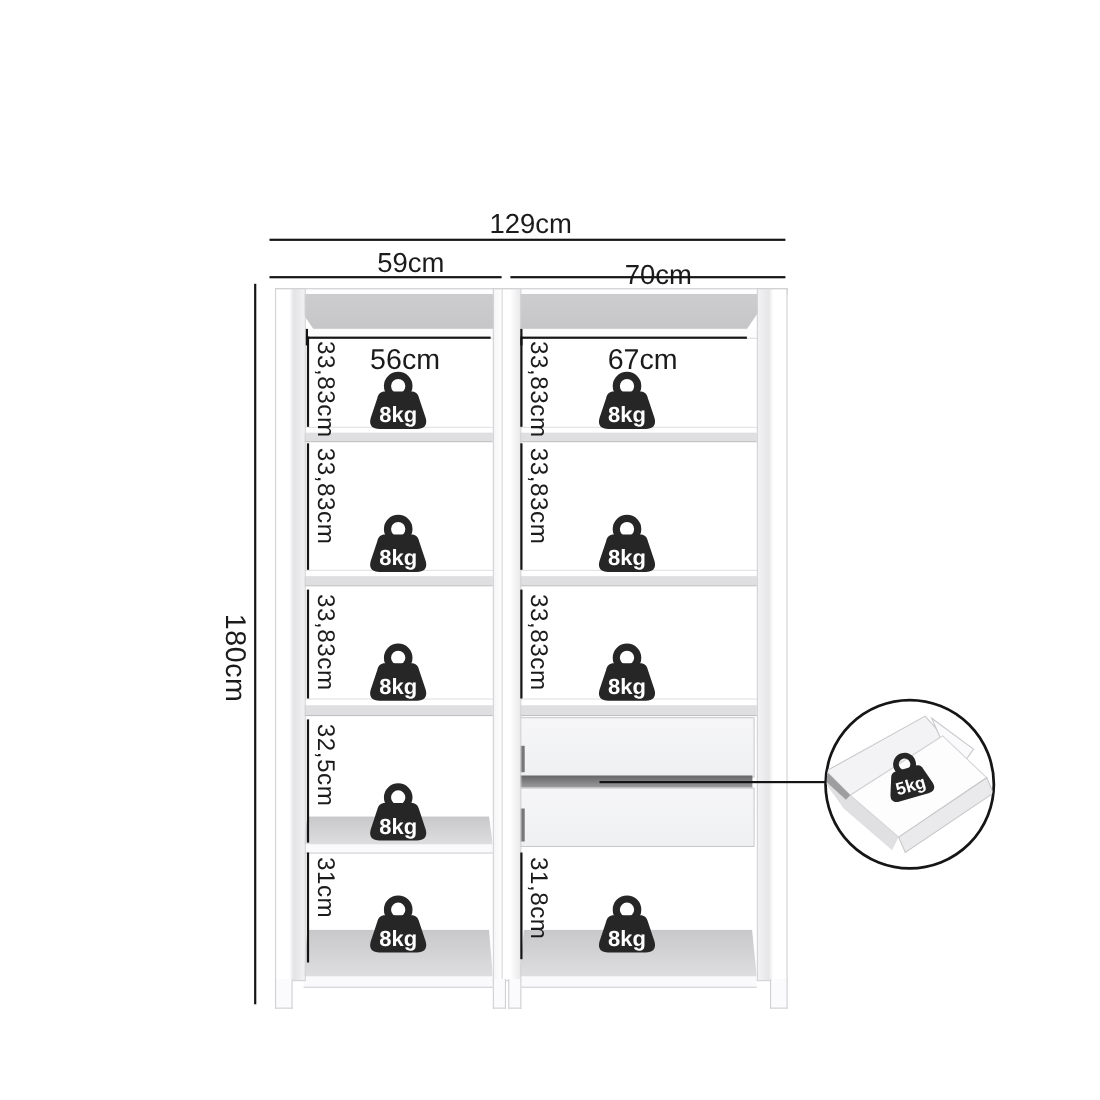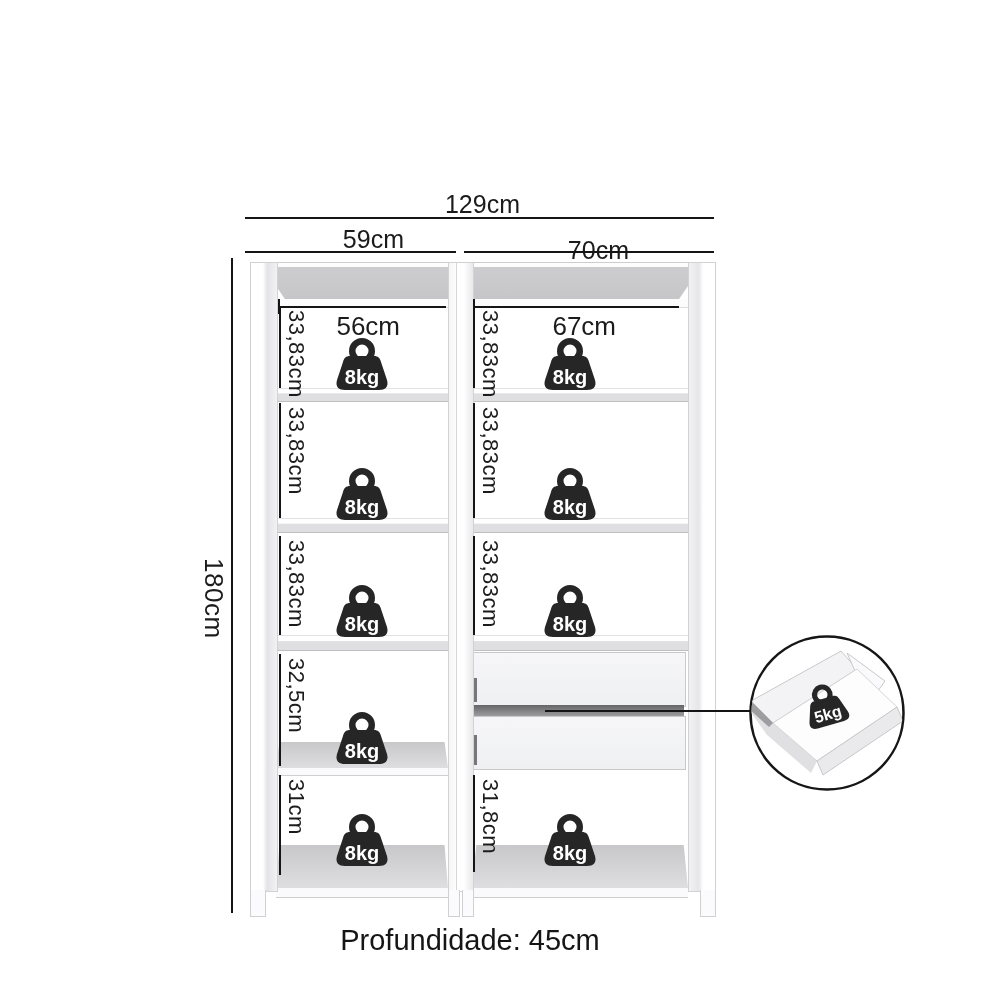"Profundidade: 45cm" div.abs { html: <div>Profundidade: 45cm</div> -> none }
